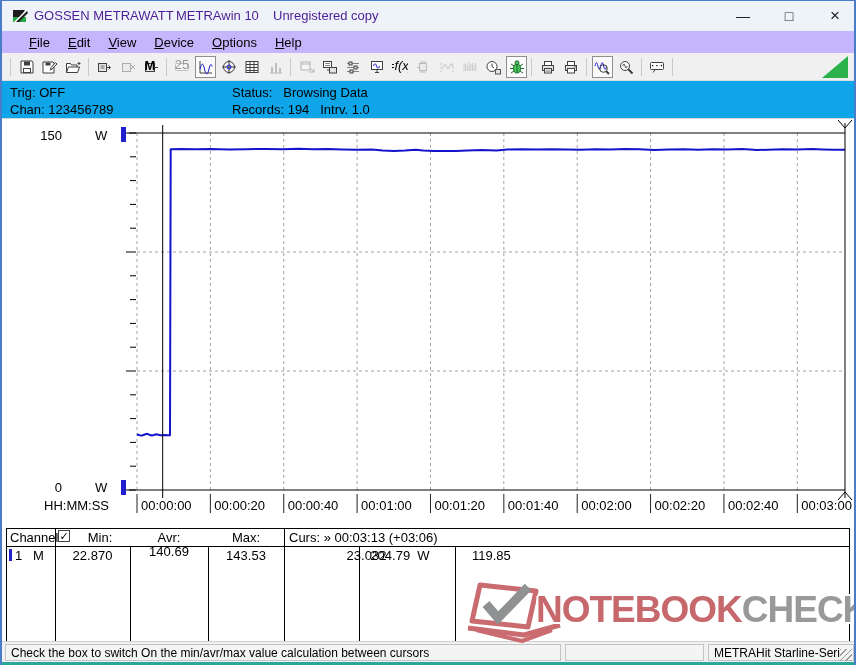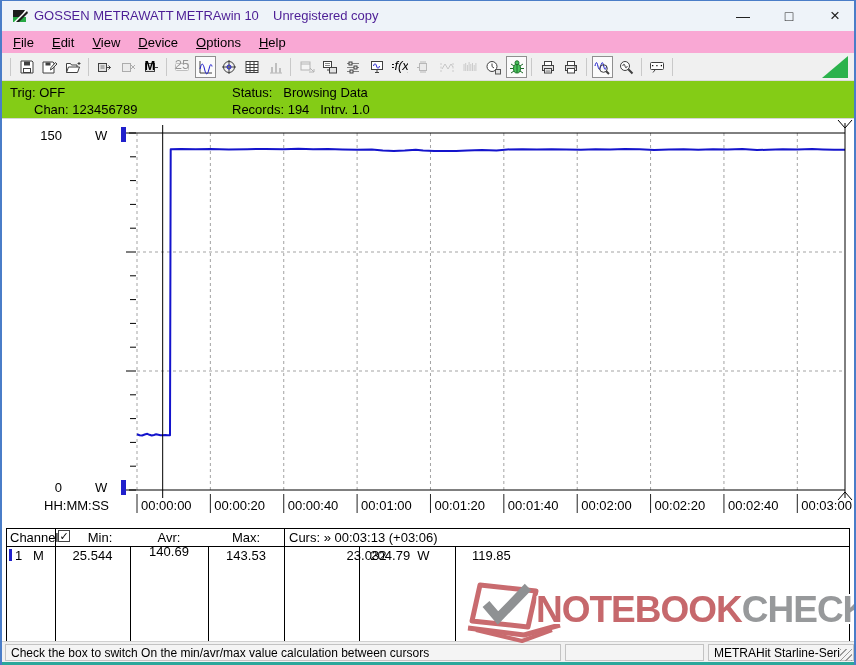"File" .menubar { background: #f9a8d4 -> #c4b5fd; padding-left: 2px -> 18px }
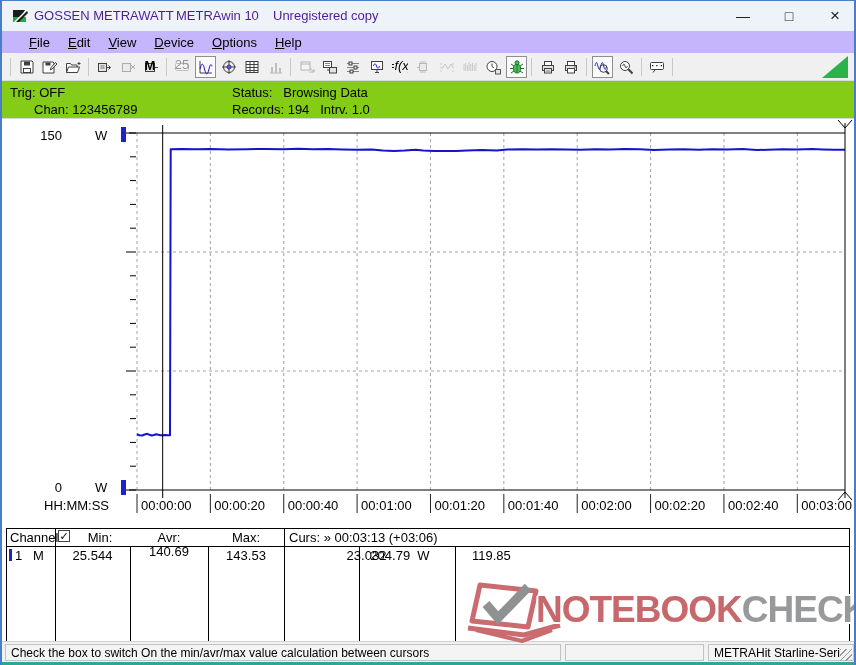"Trig: OFF" .statuspanel { background: #84cc16 -> #0ea5e9 }
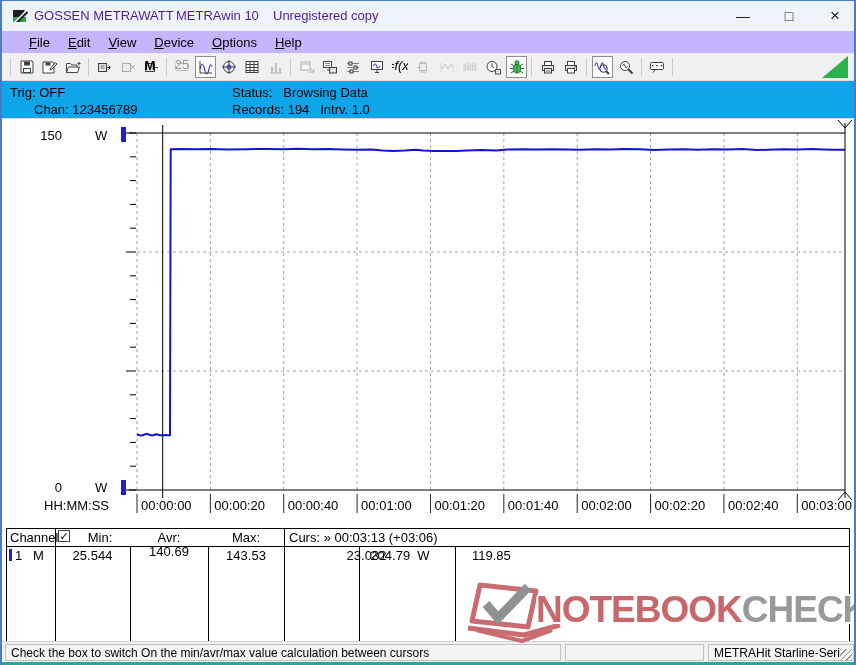"Chan: 123456789" div.line { margin-left: 24px -> none }
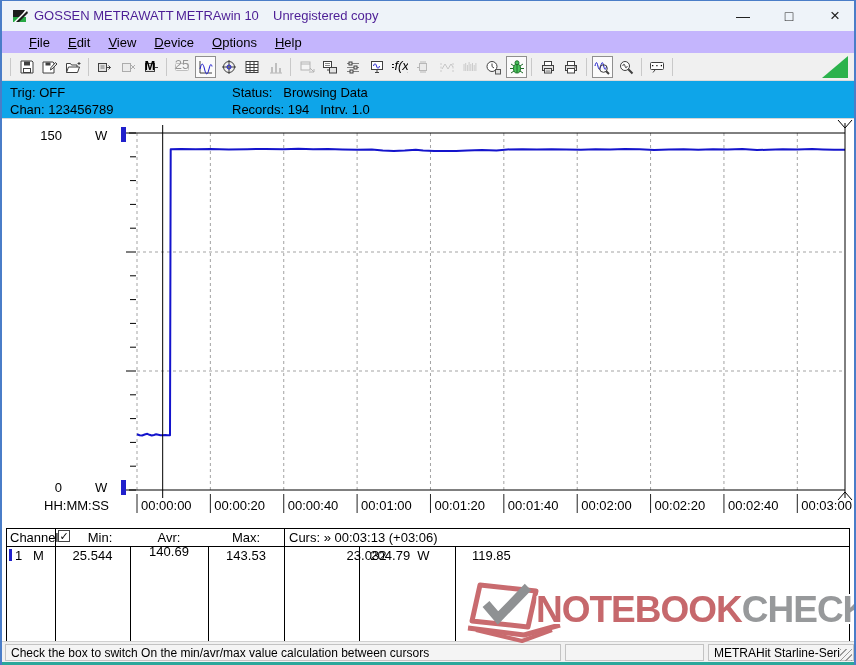"25.544" div.tcell { text: 25.544 -> 22.870 }
